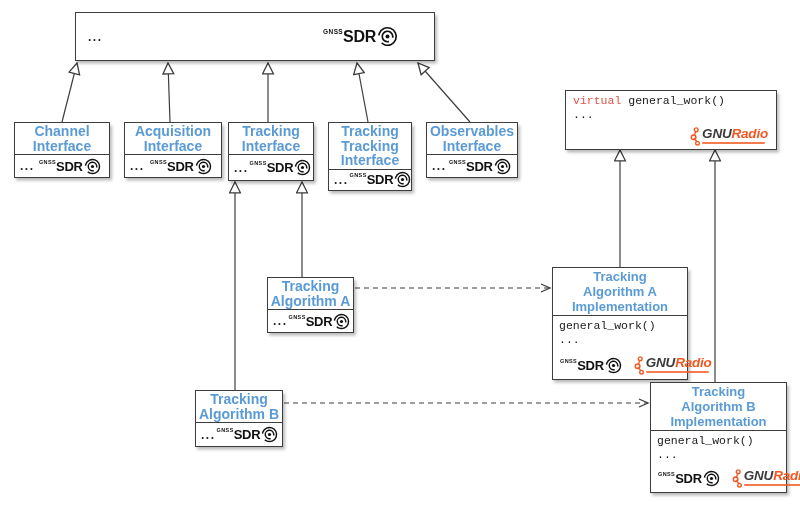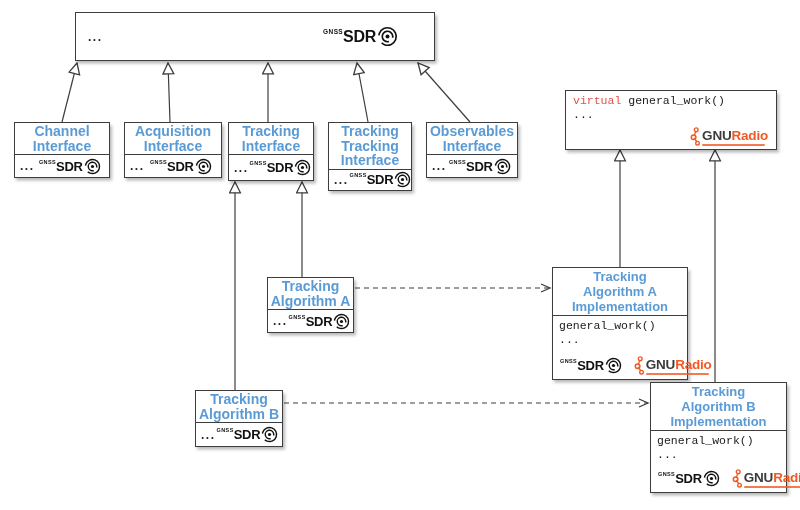"GNU" .gnur { align-items: flex-end -> flex-start; font-style: none -> italic }
